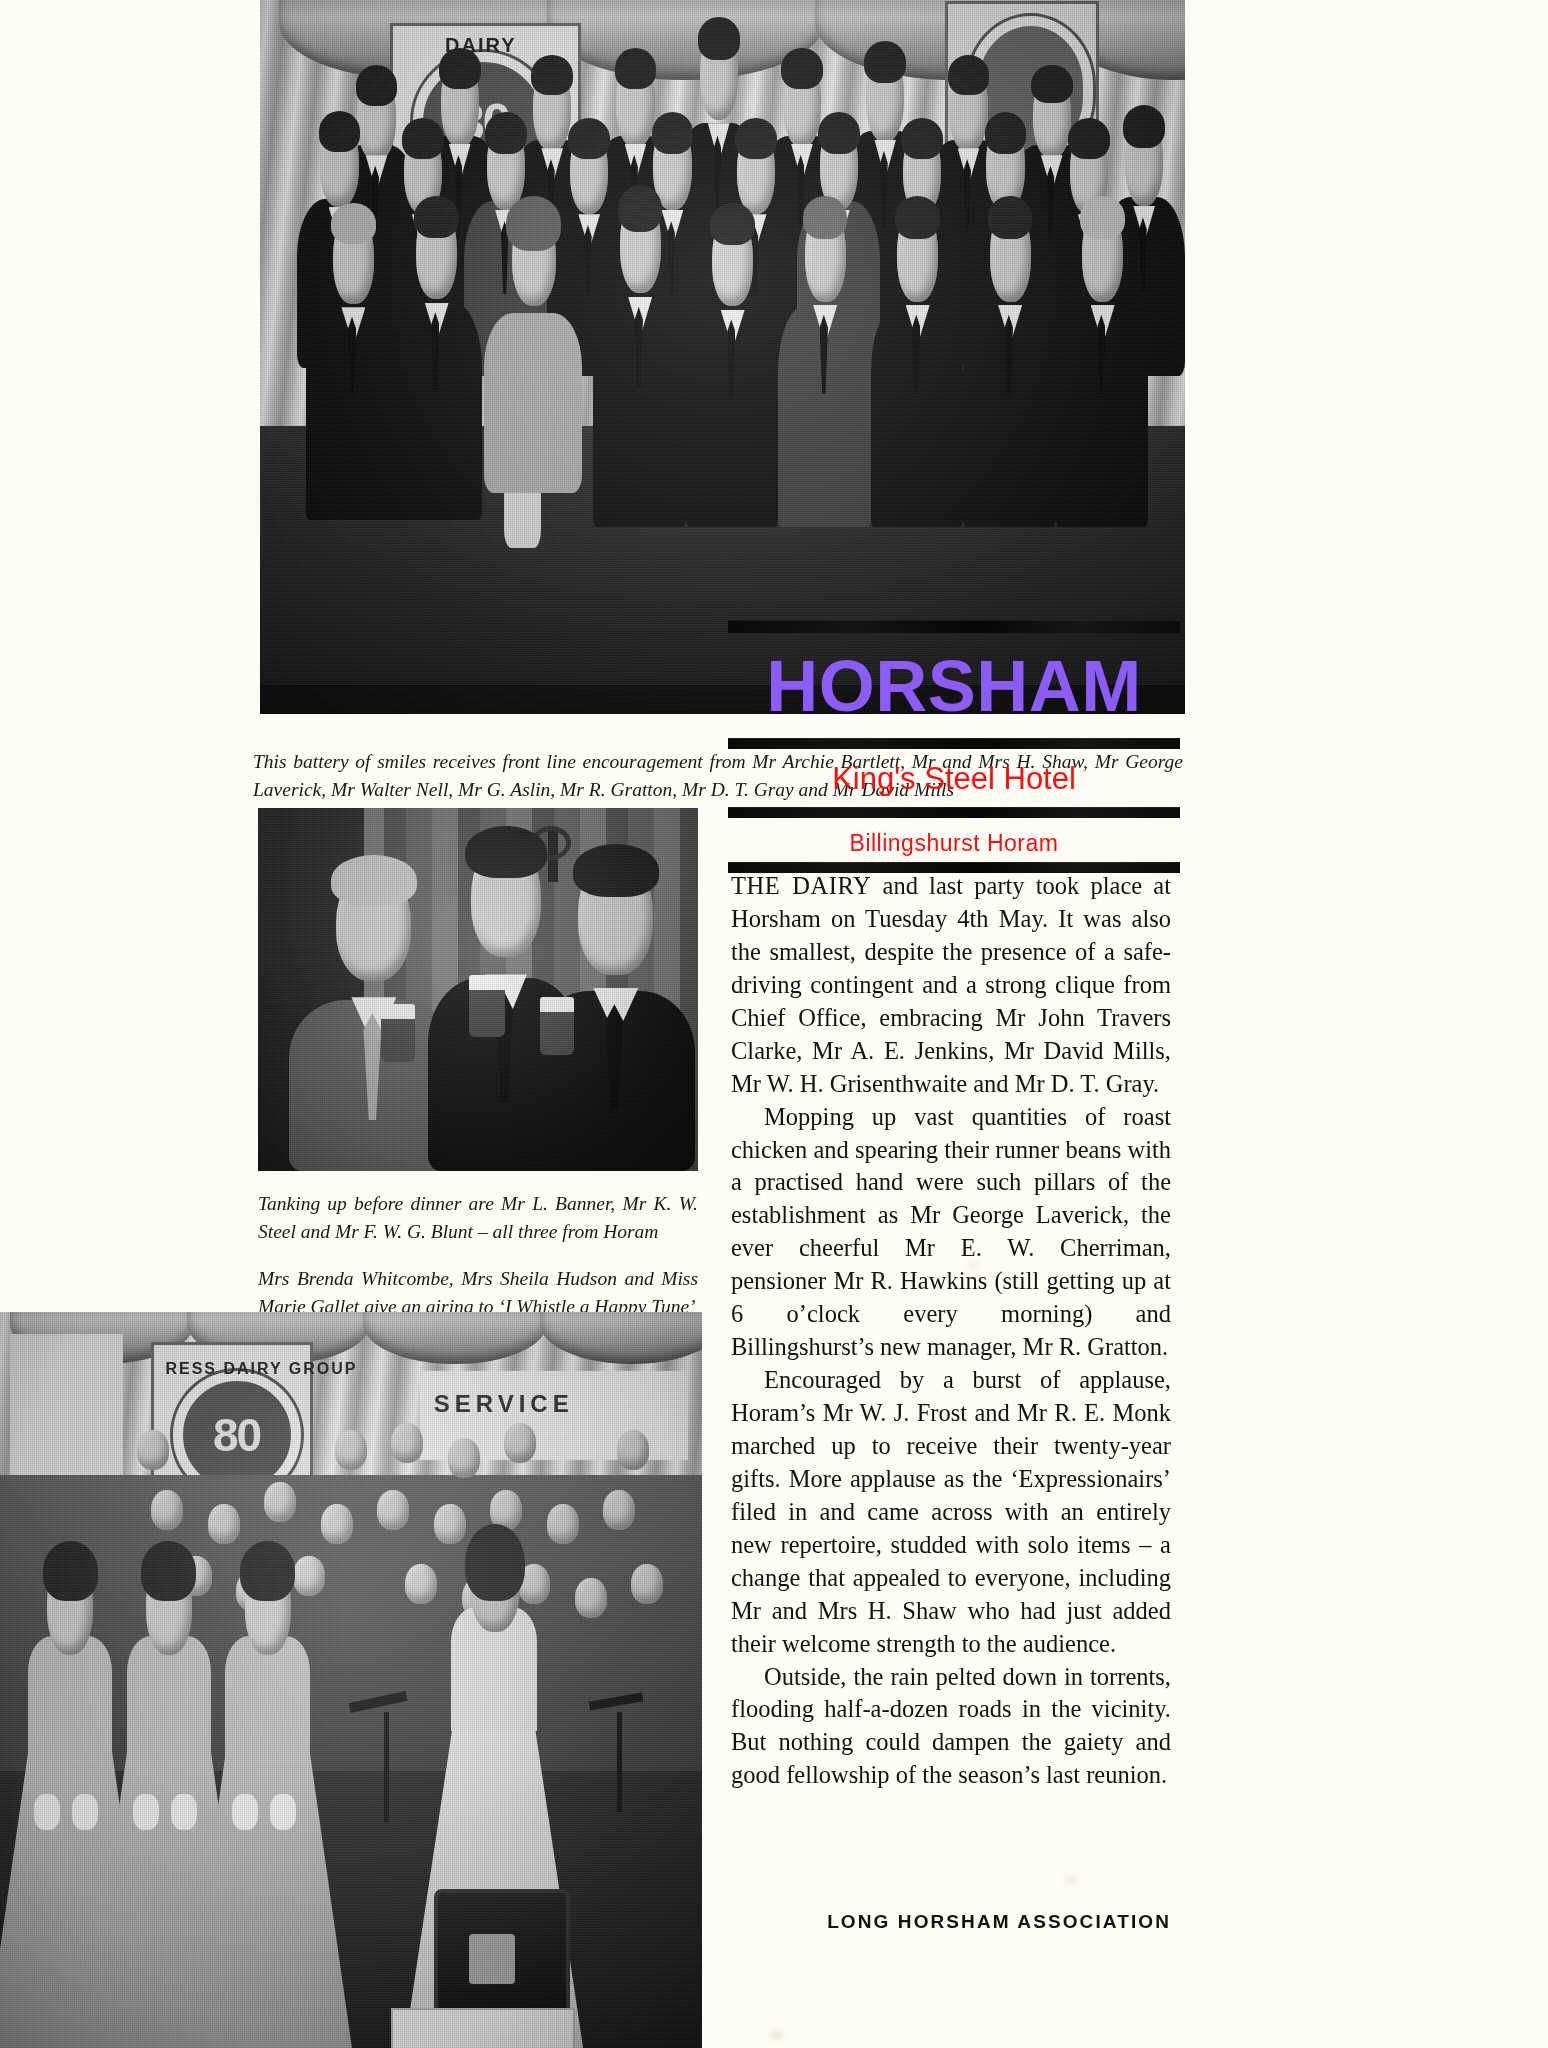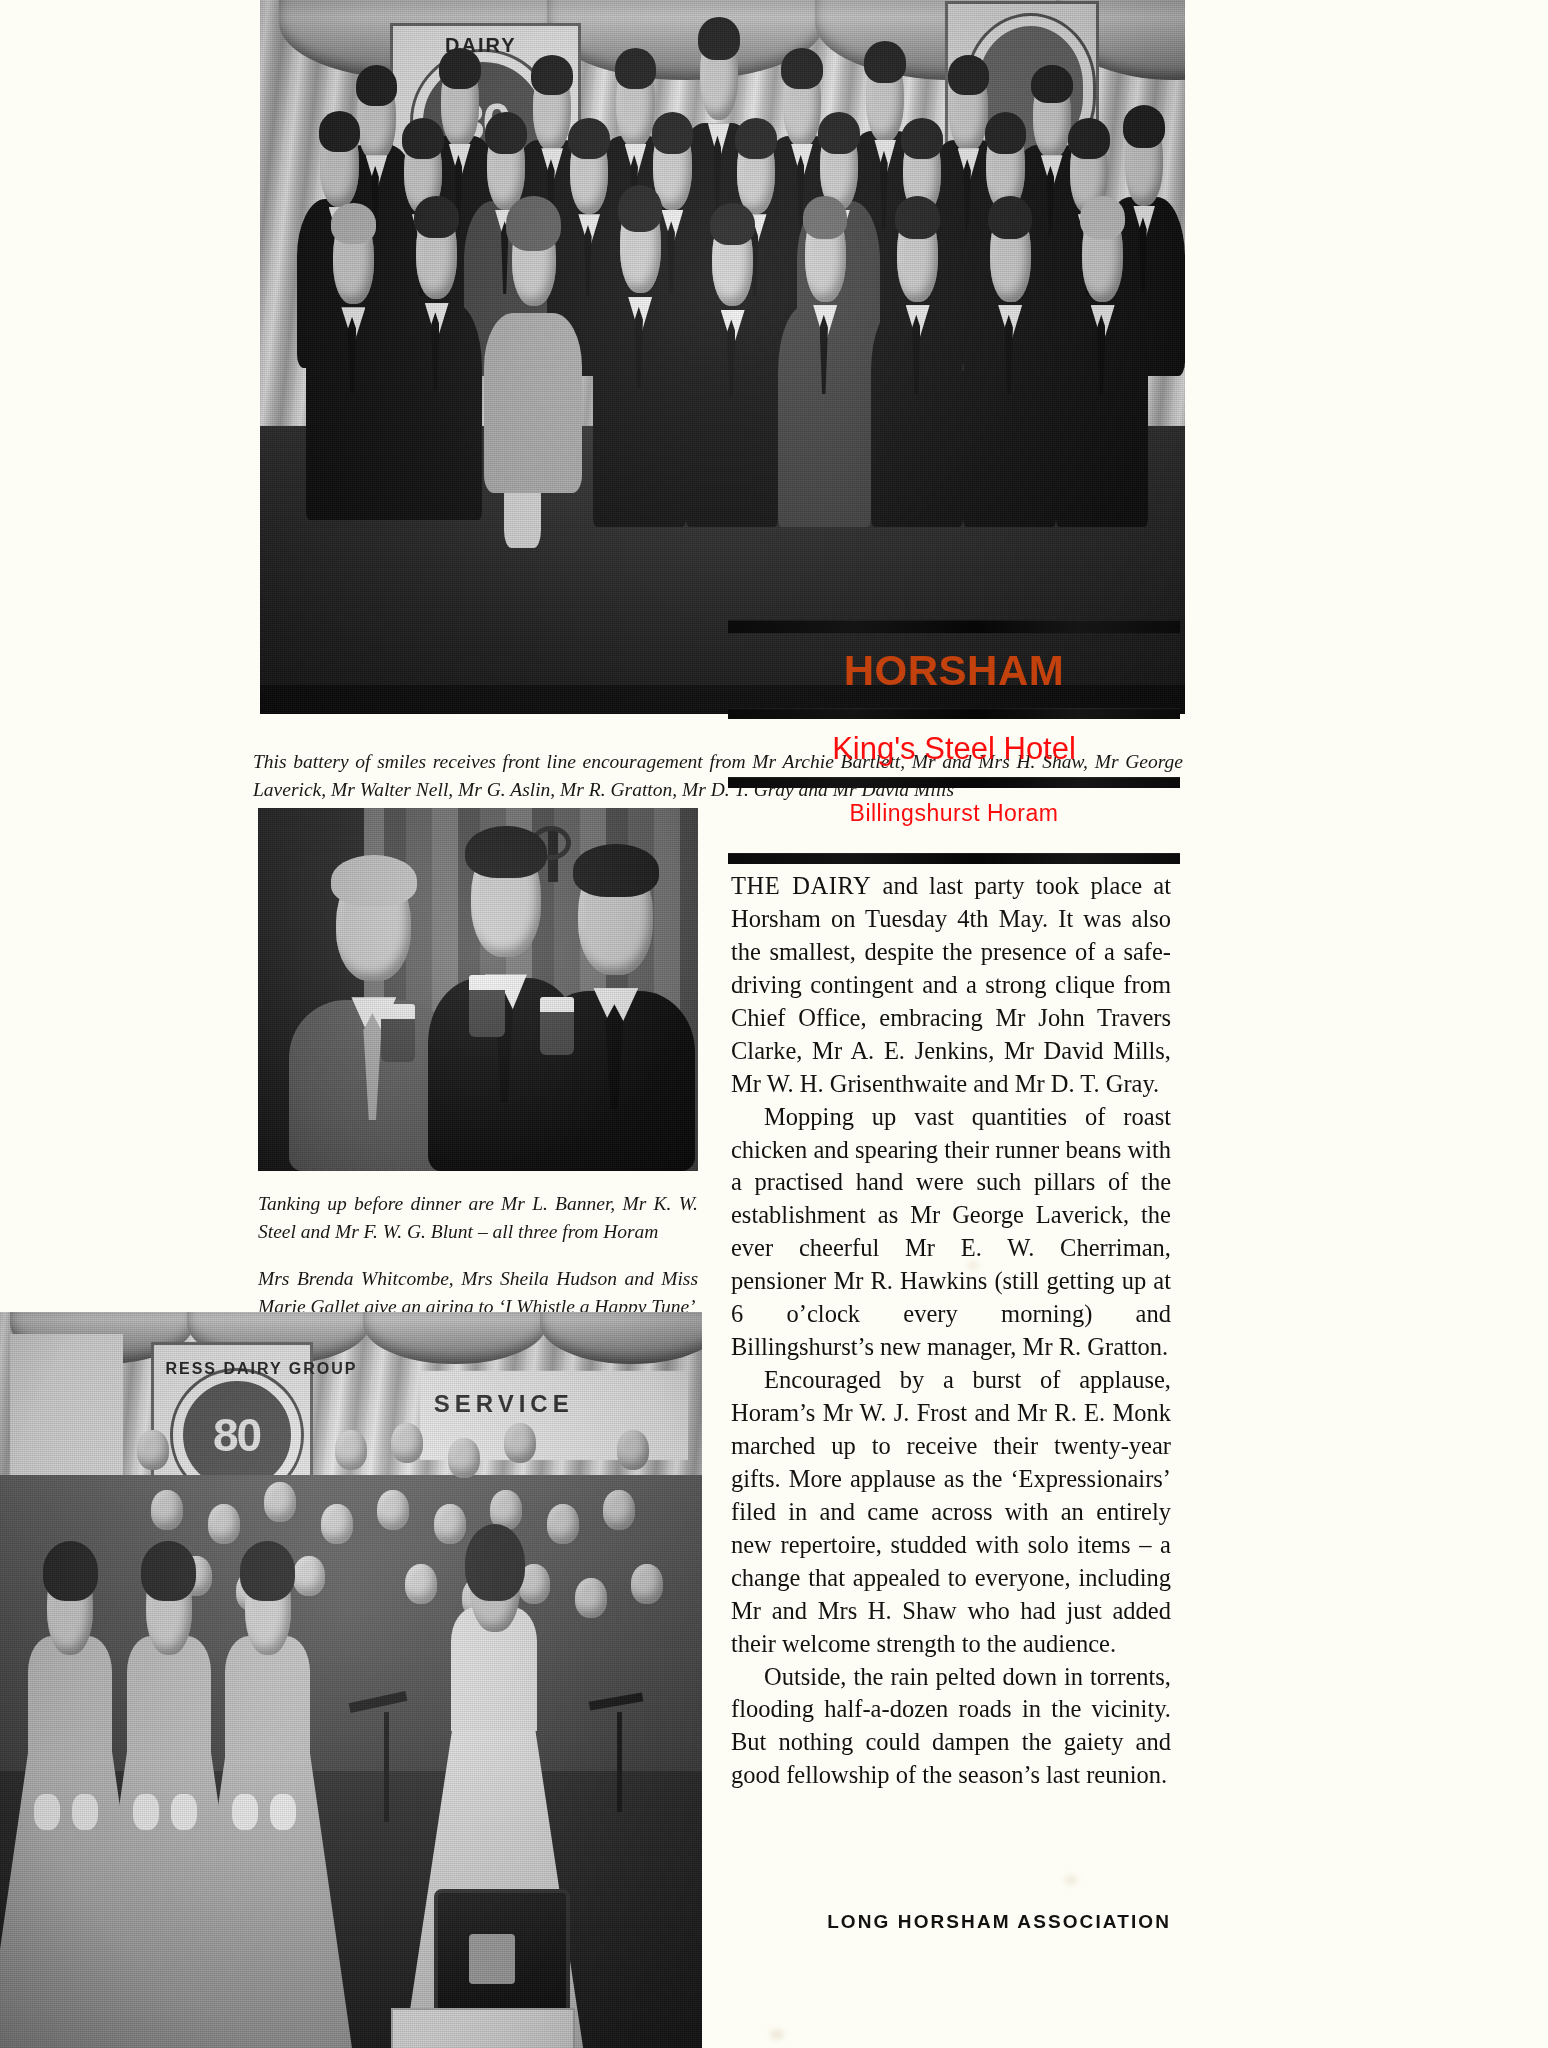"HORSHAM" .town { color: #c2410c -> #8b5cf6; font-size: 42px -> 72px }
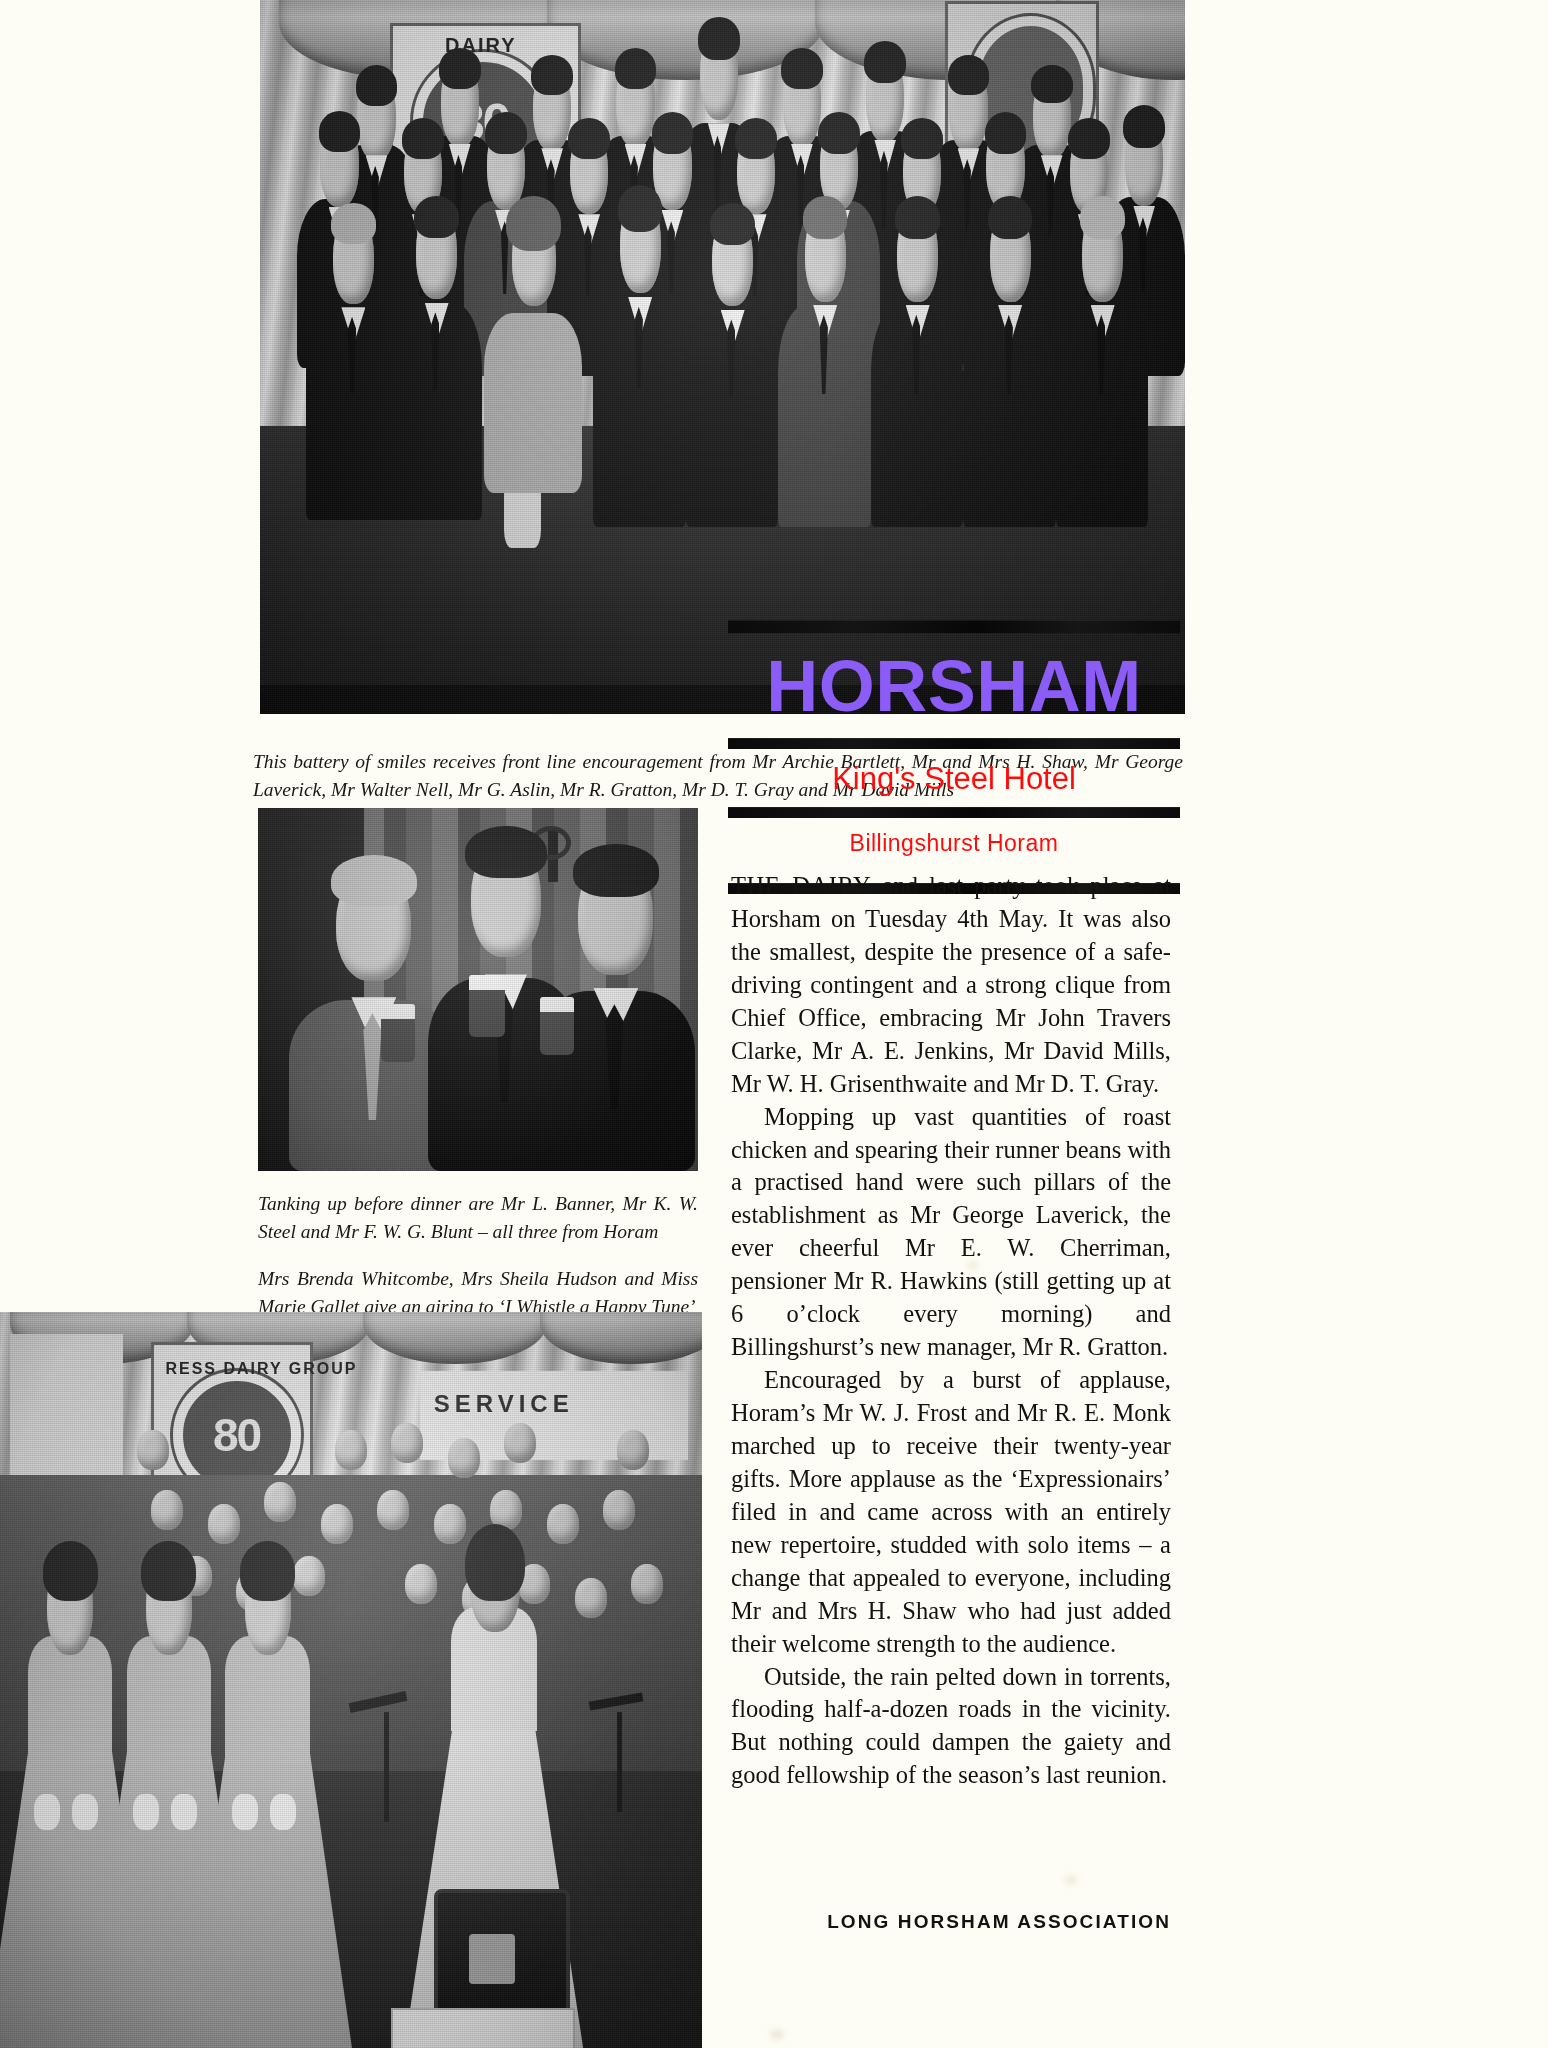"Billingshurst Horam" .branches { padding: 14px 0 28px -> 14px 0 7px }
